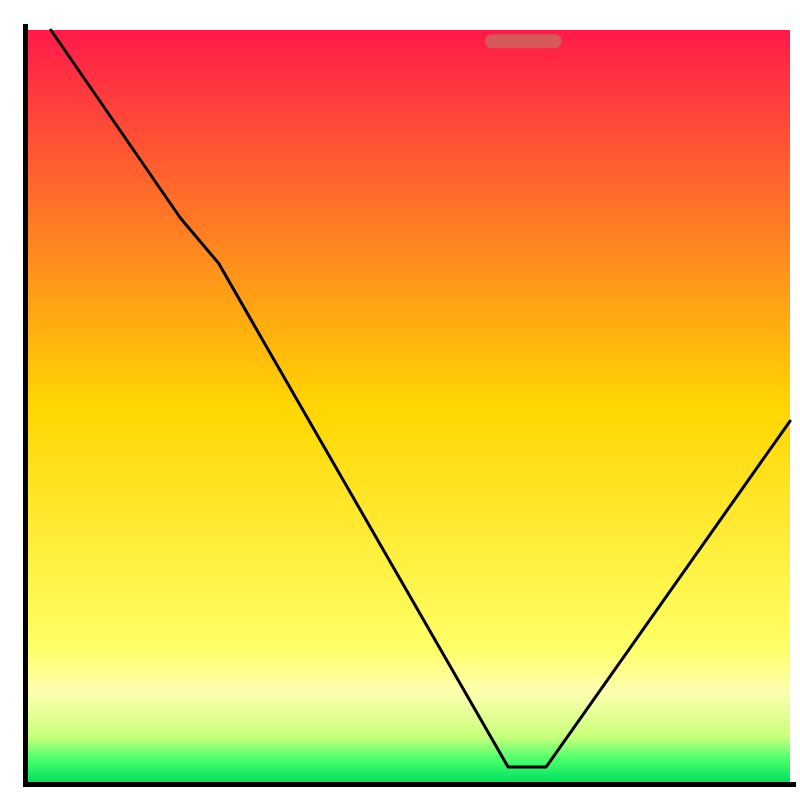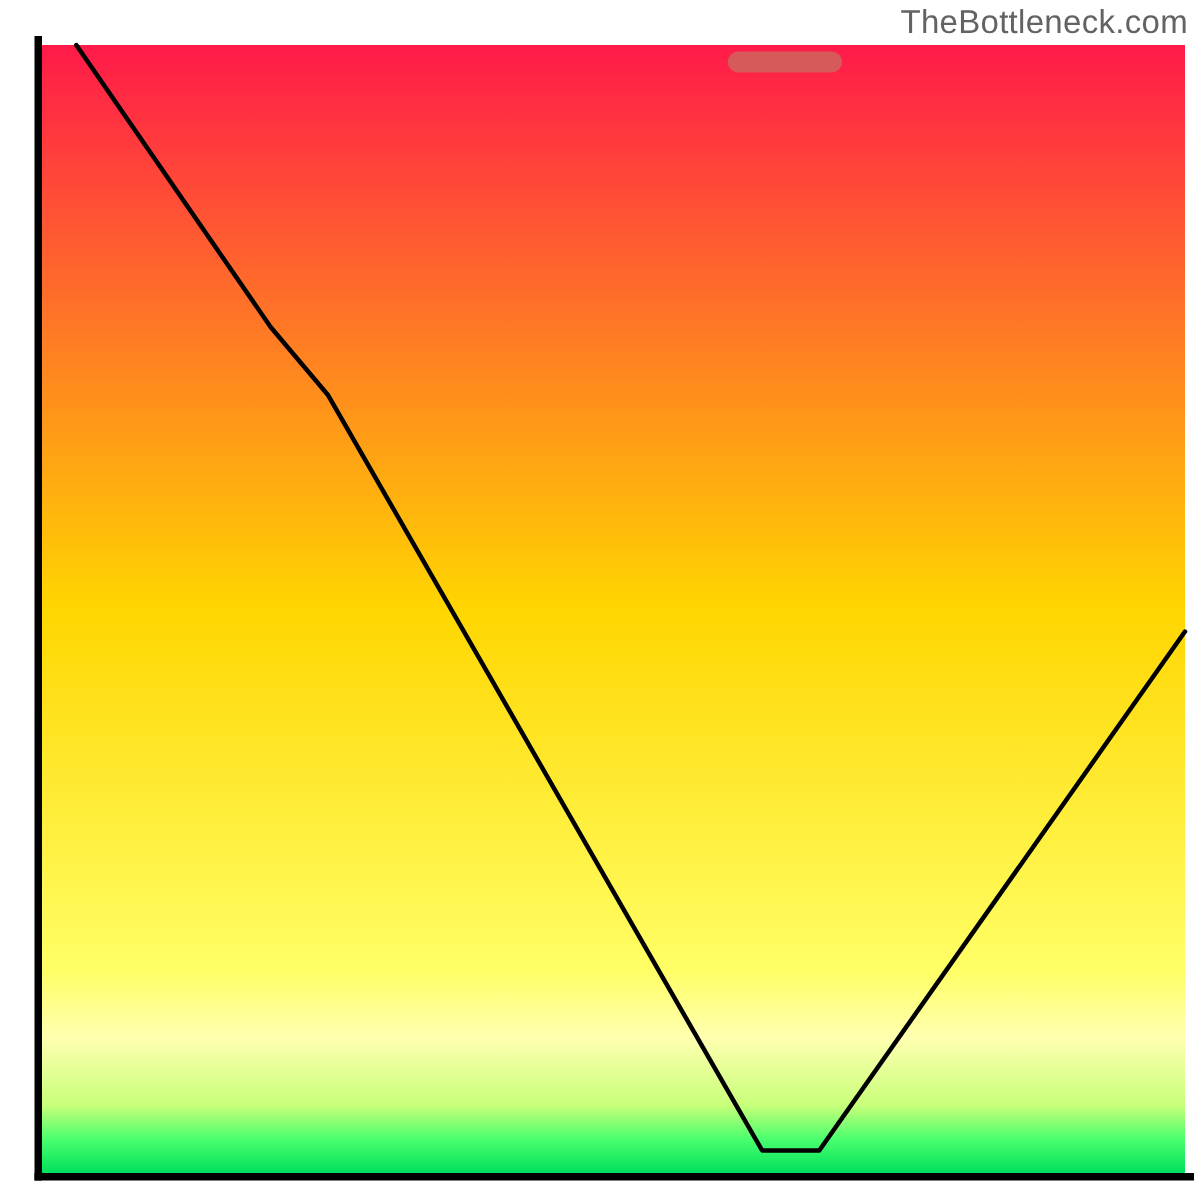"TheBottleneck.com" div.watermark { html: <div>TheBottleneck.com</div> -> none }
